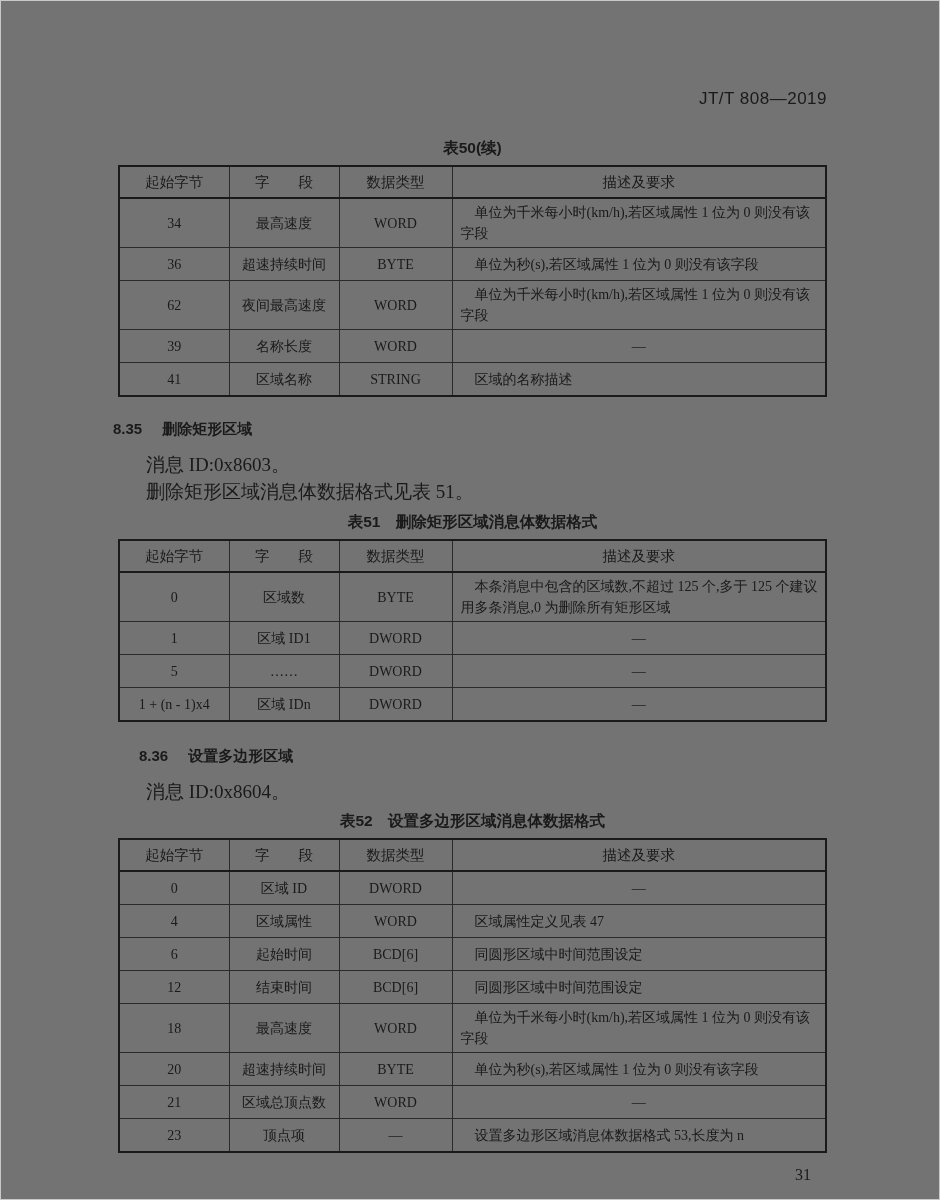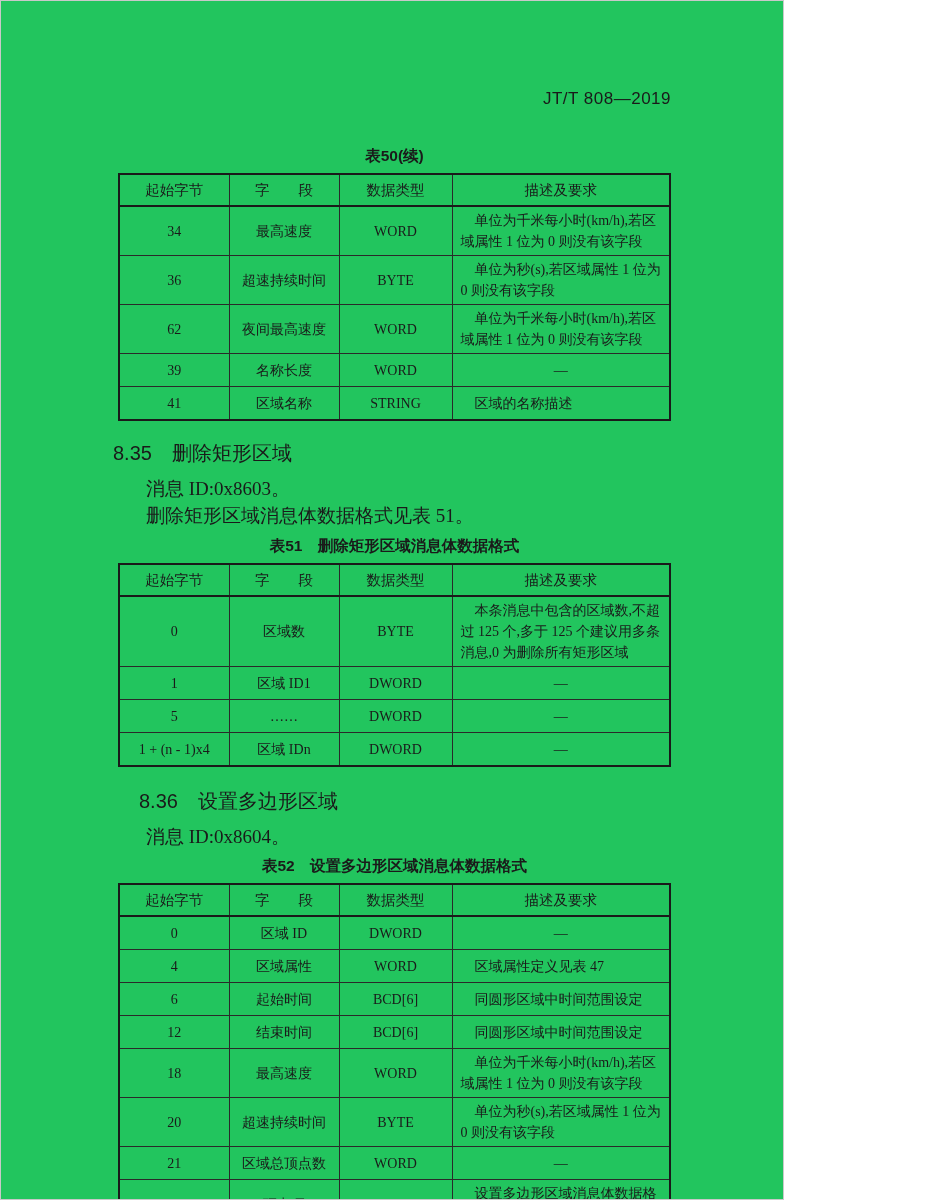"JT/T 808—2019" .page { background: #22c55e -> #737373; width: 784px -> 940px }
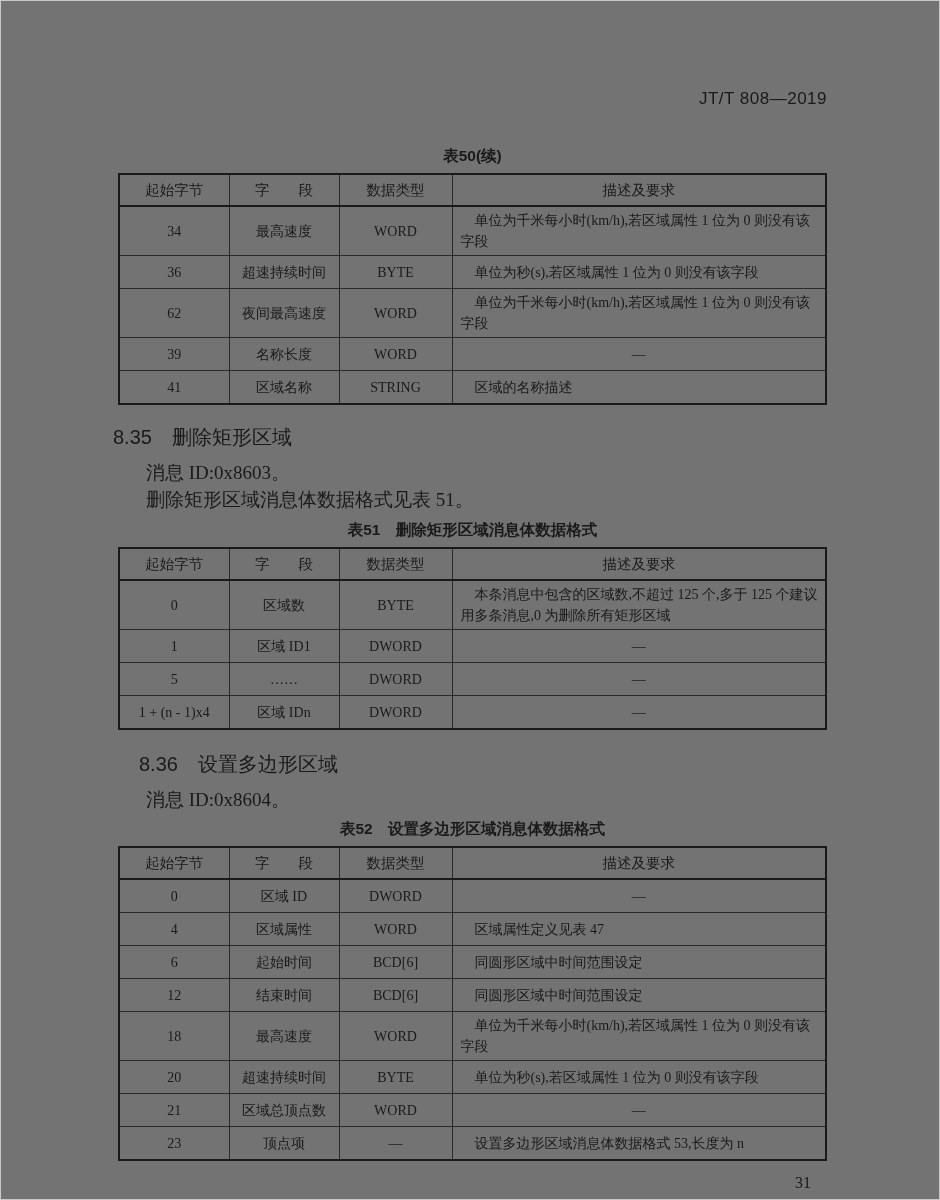"表50(续)" .cap50 { margin-top: 37px -> 29px }
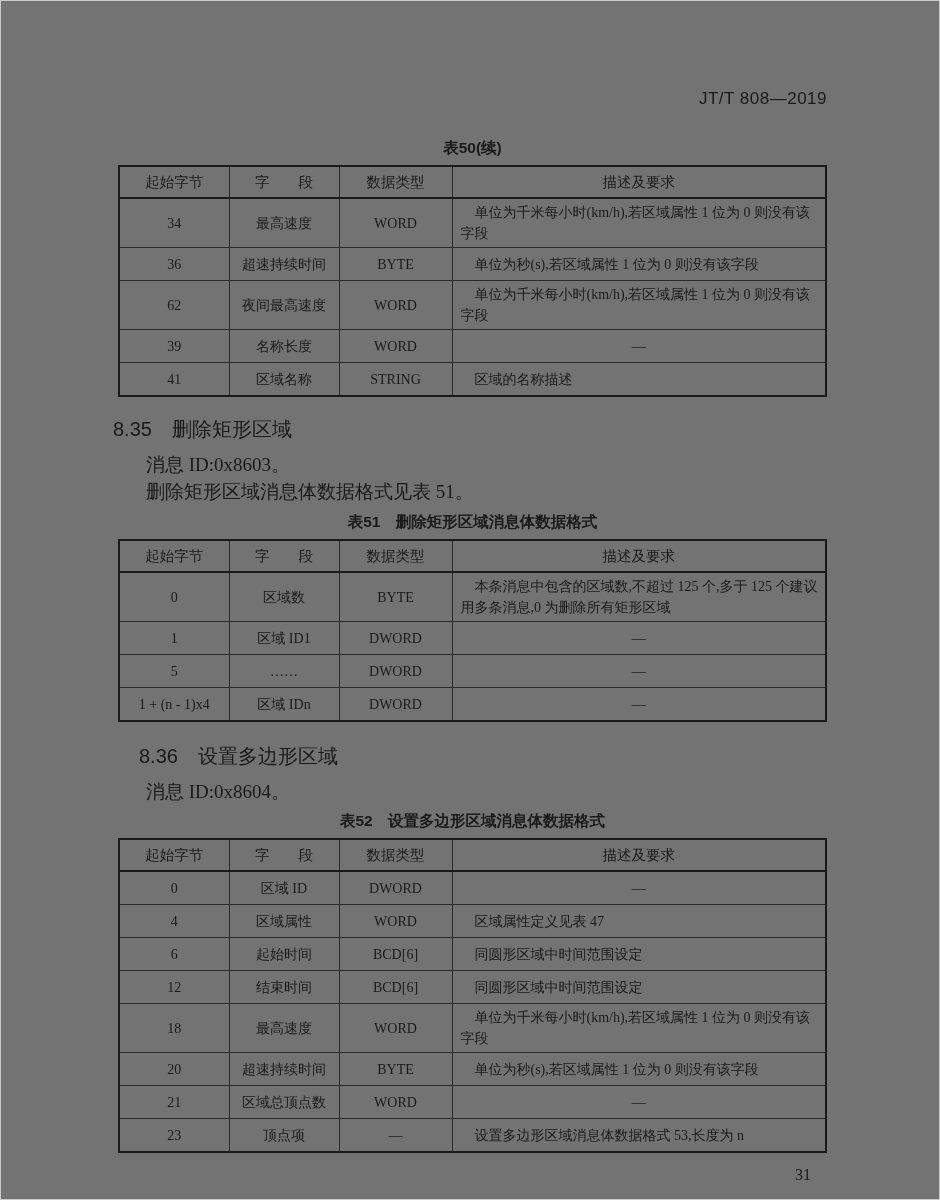"8.35 删除矩形区域" .section-heading { font-size: 20px -> 15px; font-weight: normal -> bold }
